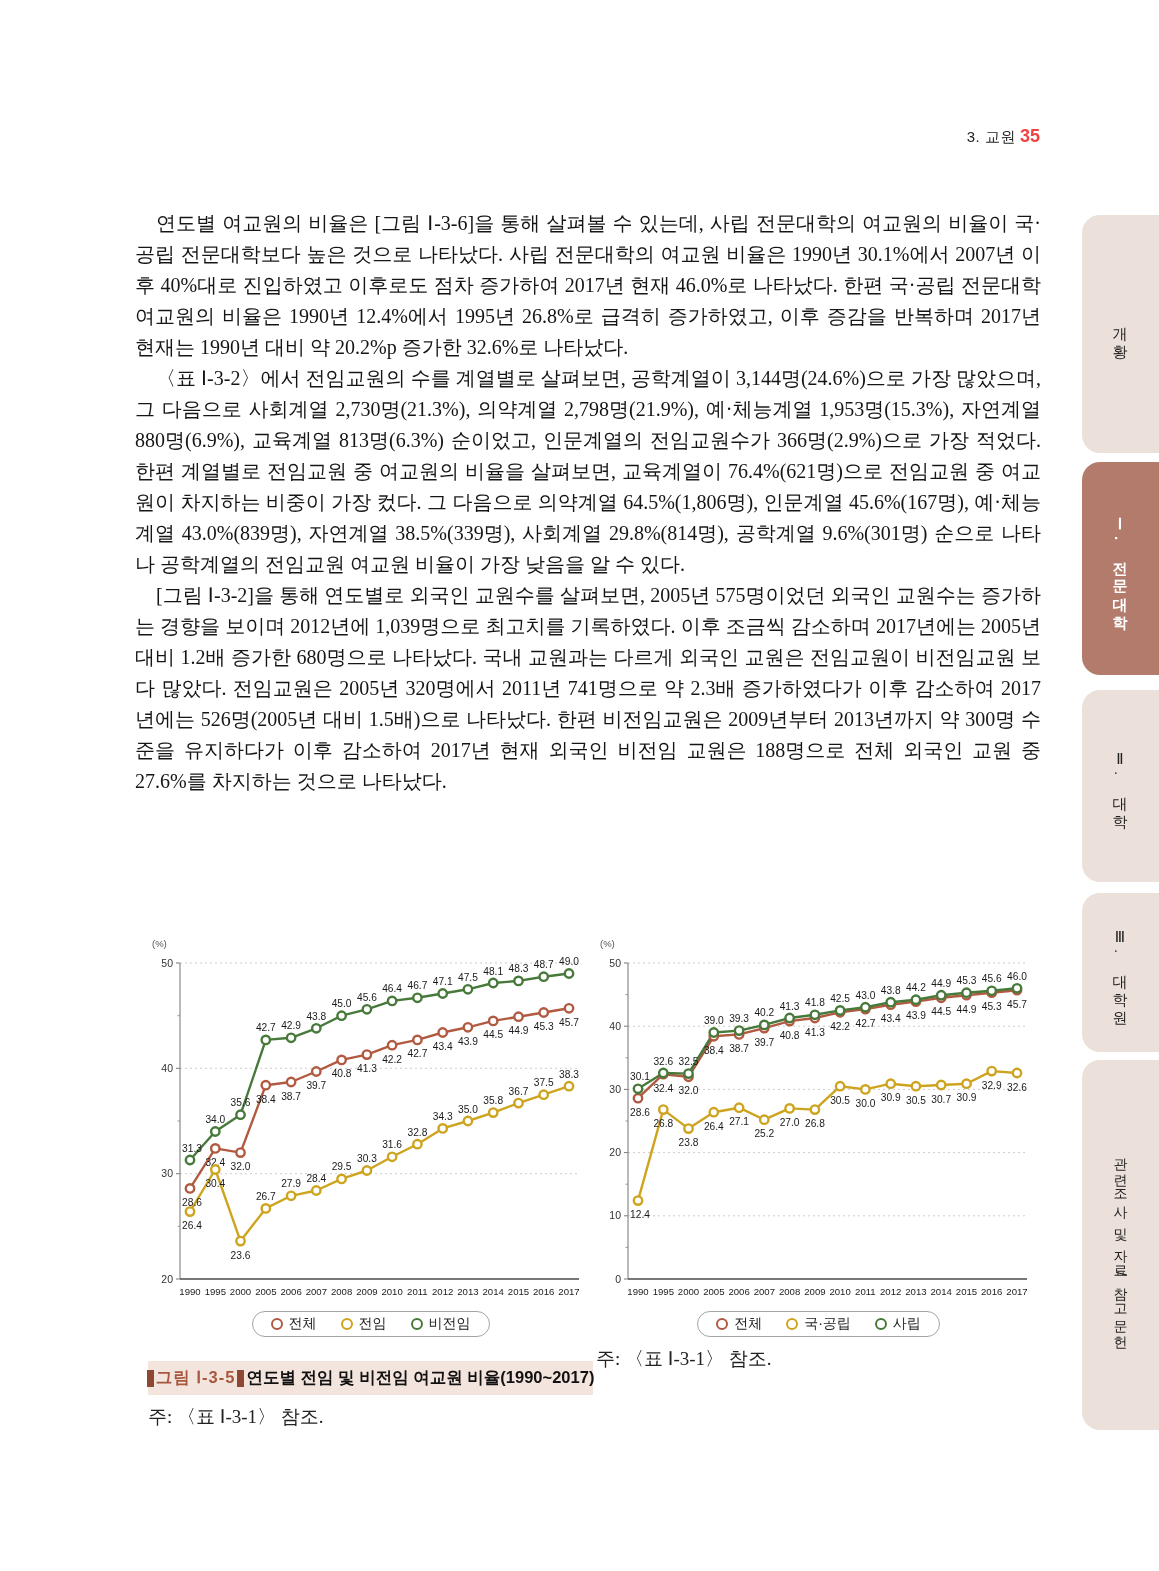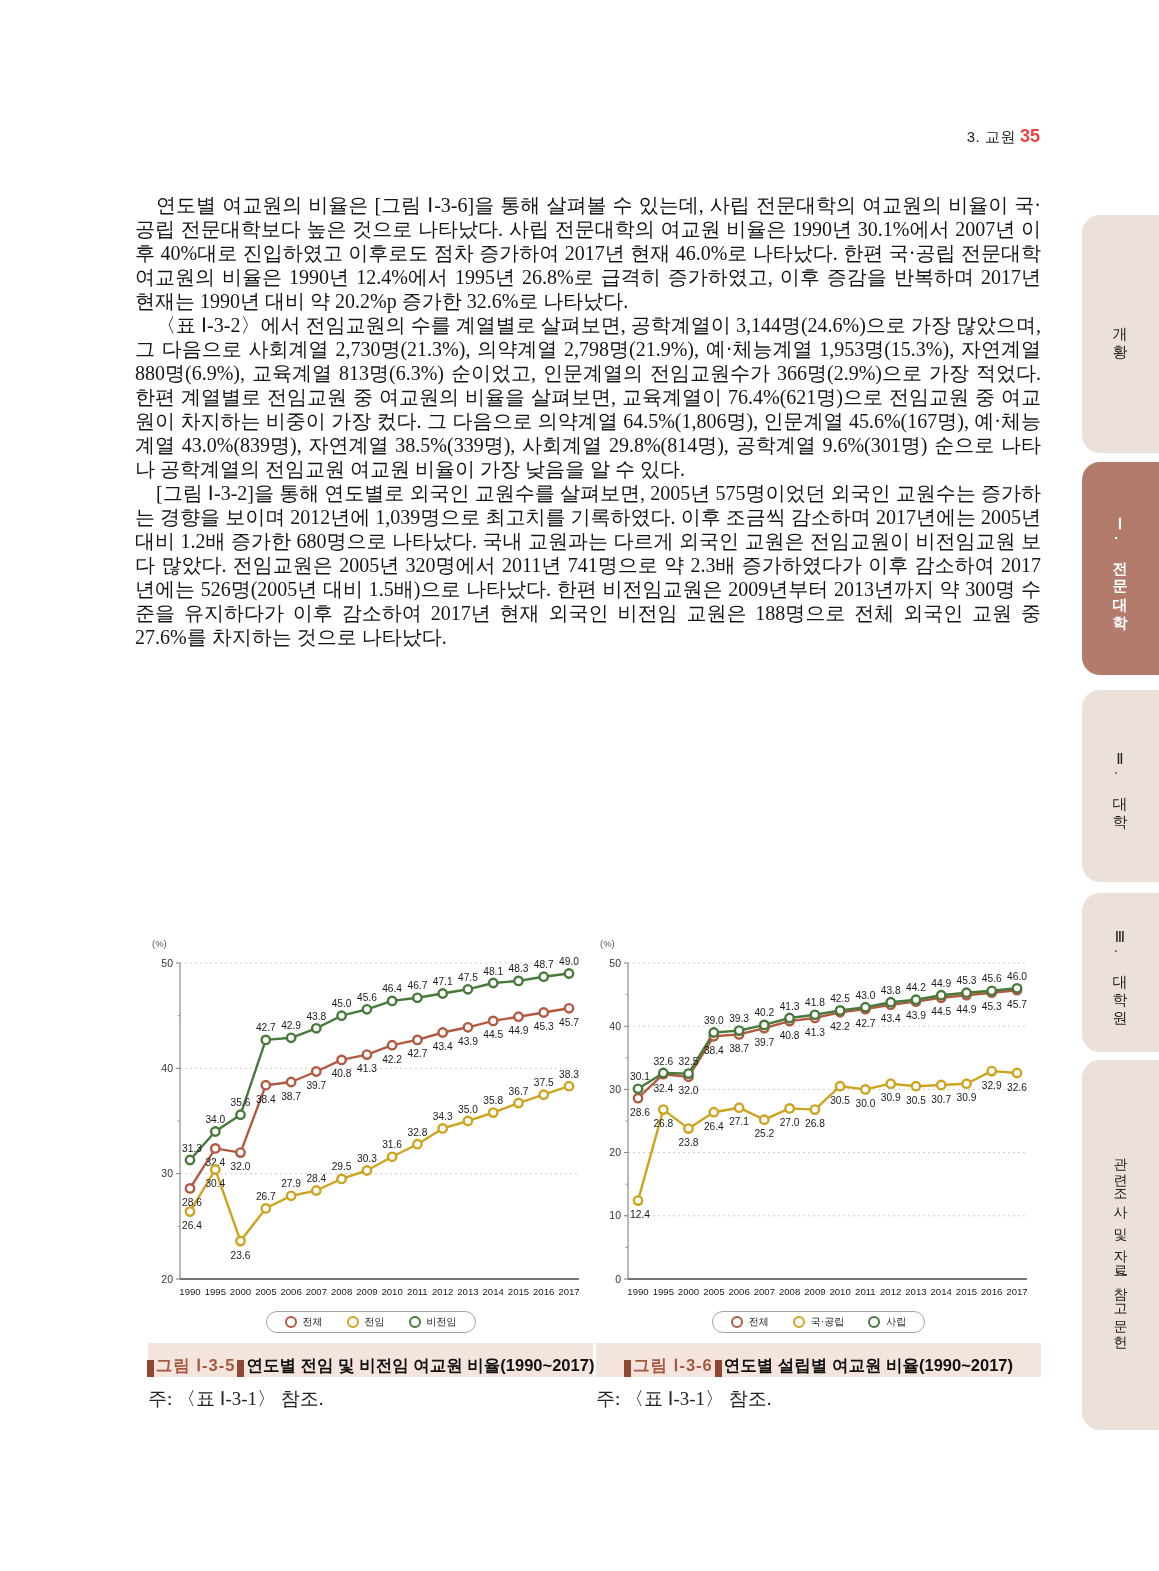"연도별 여교원의 비율은 [그림 Ⅰ-3-6]을" .body-text { line-height: 24px -> 31px; top: 193px -> 208px }
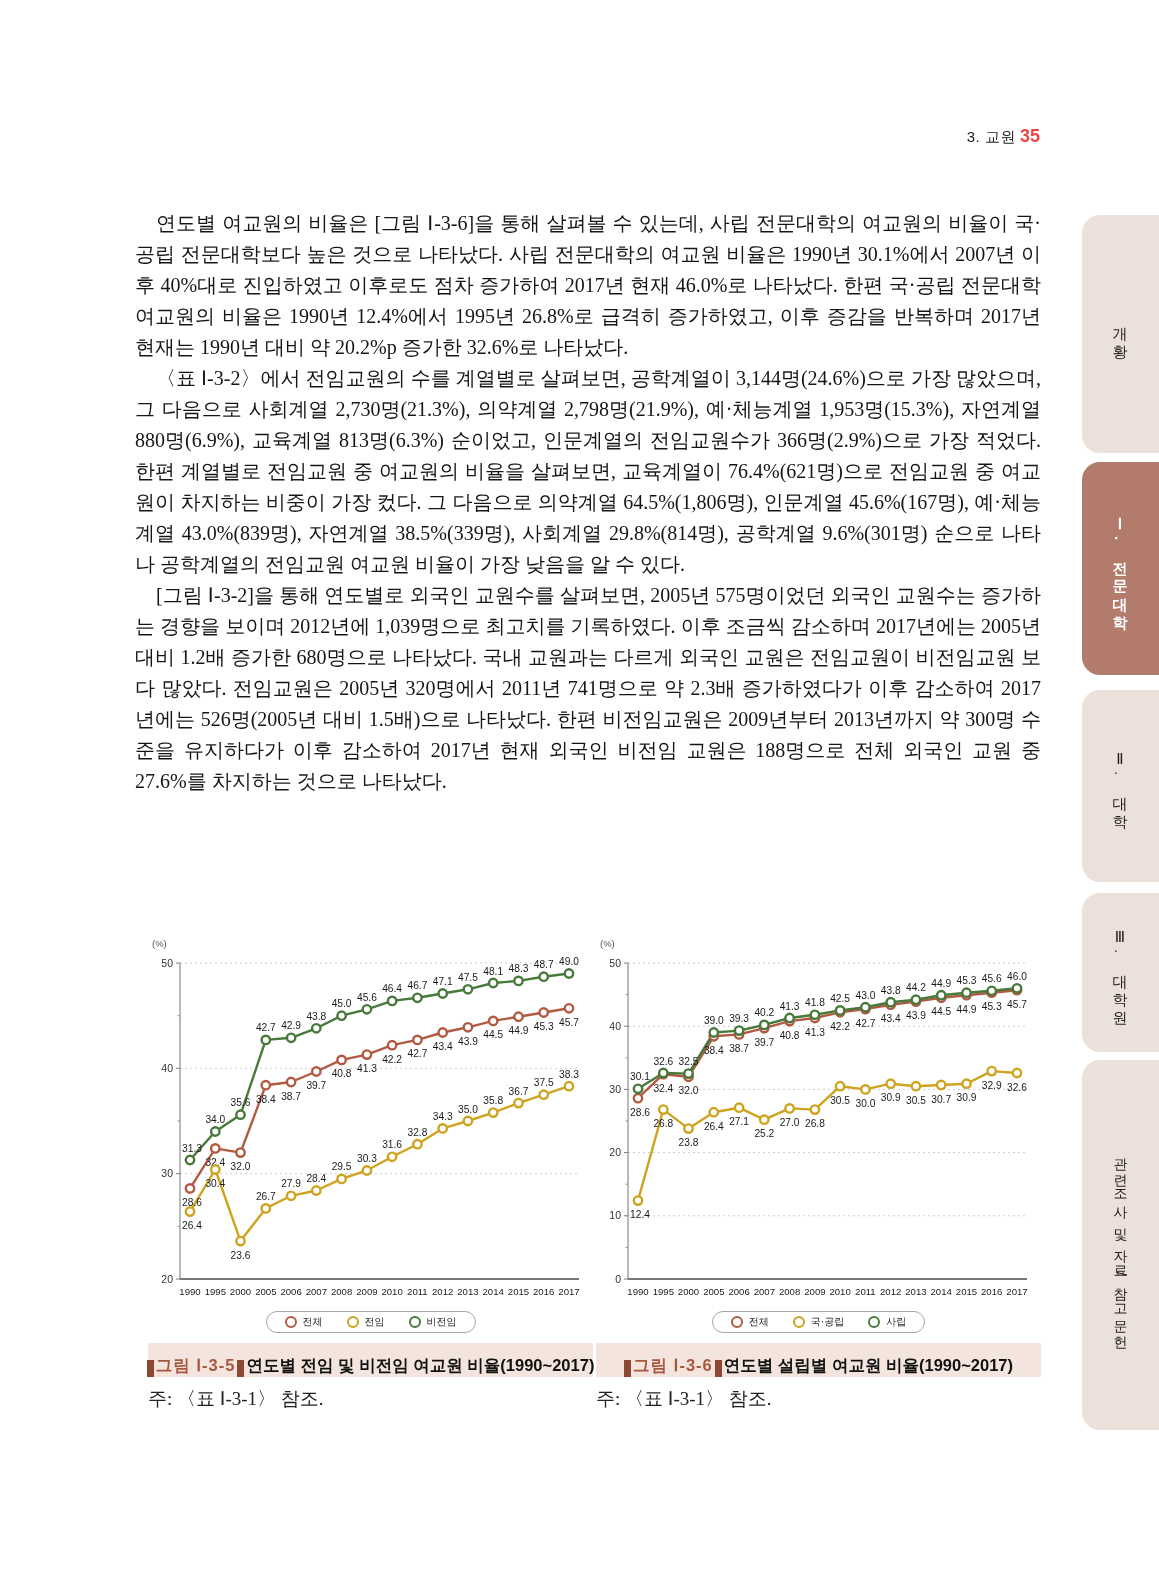"전체" .legend-item { font-size: 10px -> 14px }
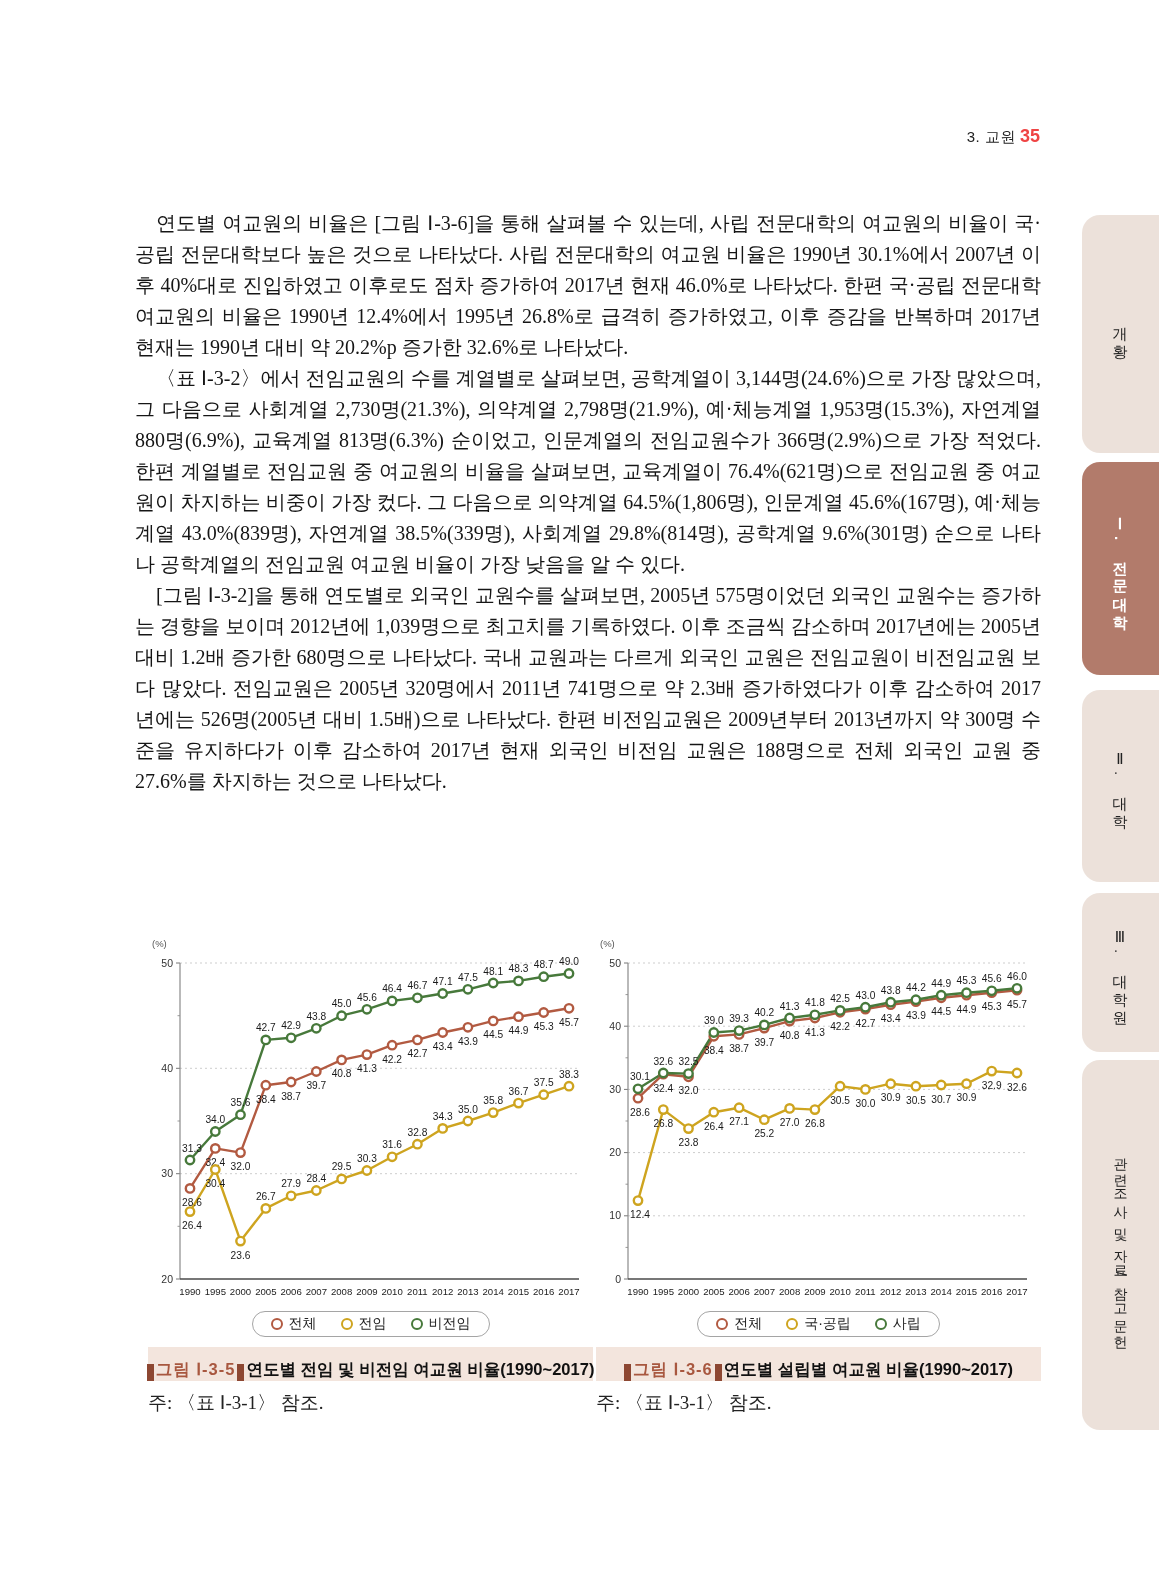"그림 Ⅰ-3-5" .caption { align-items: flex-end -> center; margin-top: 10px -> 24px }
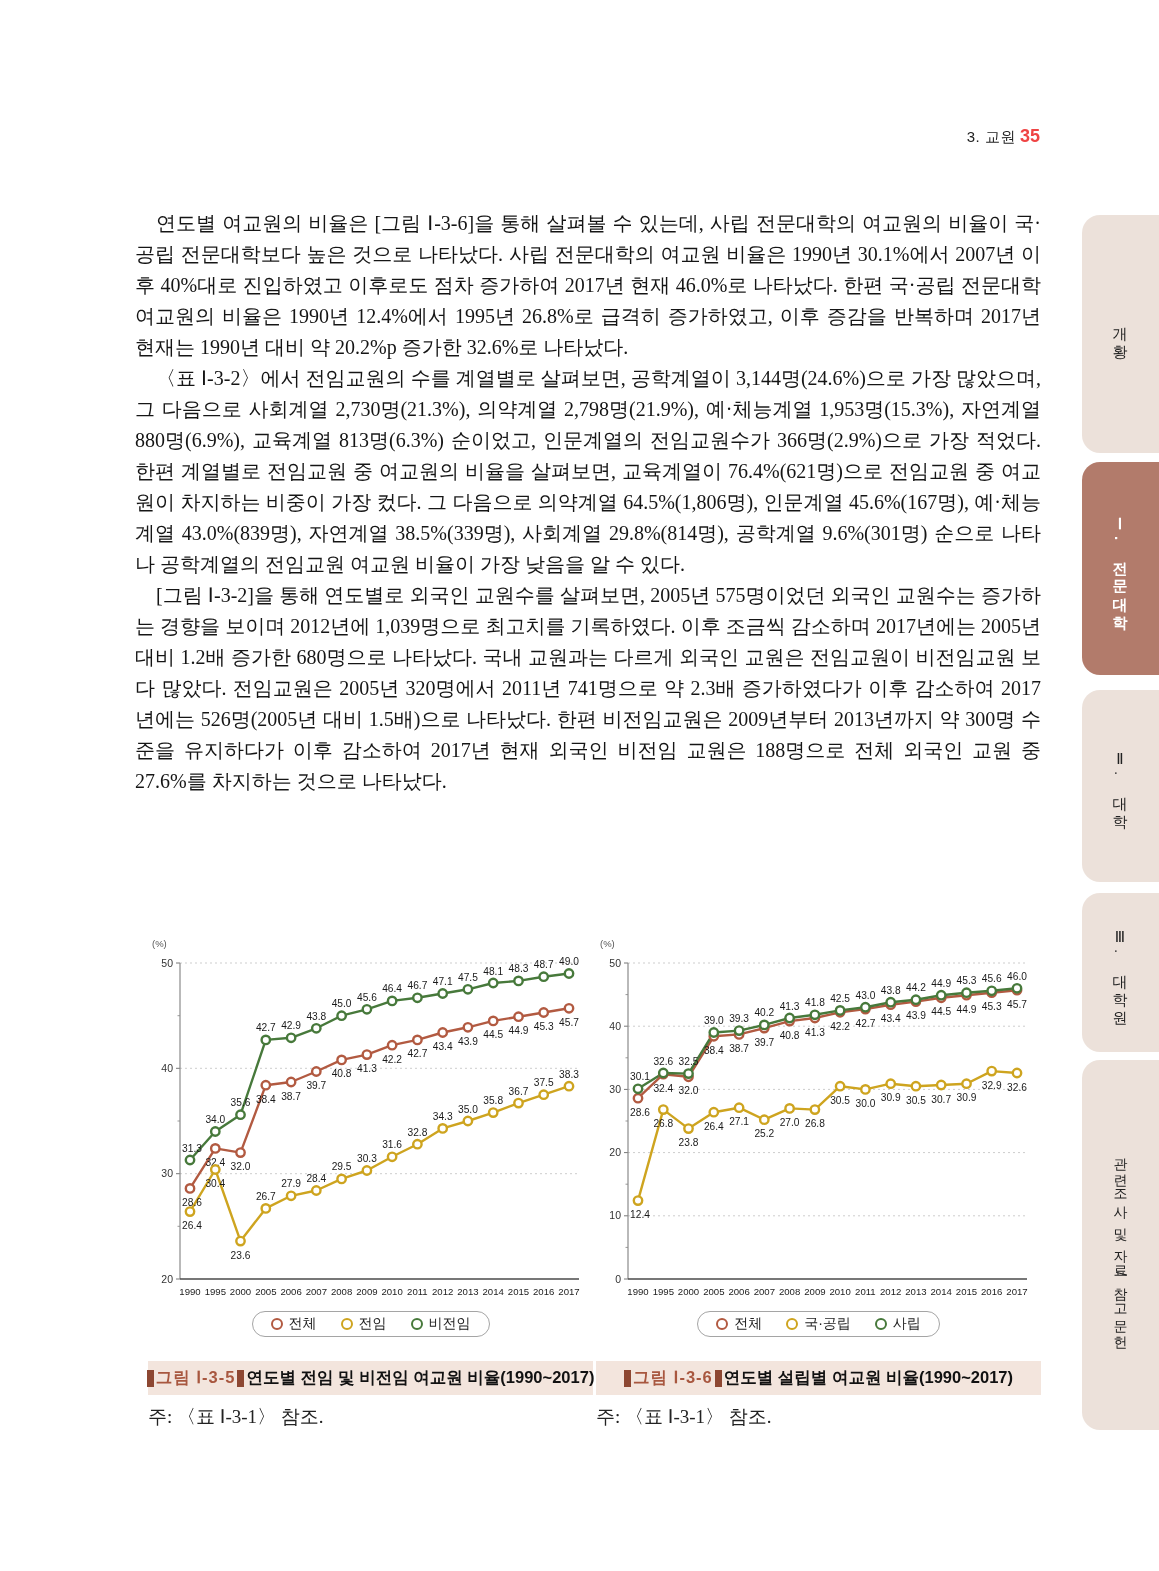"그림 Ⅰ-3-6" div.caption { html: <div> <span></span> <span>그림 Ⅰ-3-6</span> <span></span> <span>연도별 설립별 여교원 비율(1990~2017)</span> </div> -> none }
